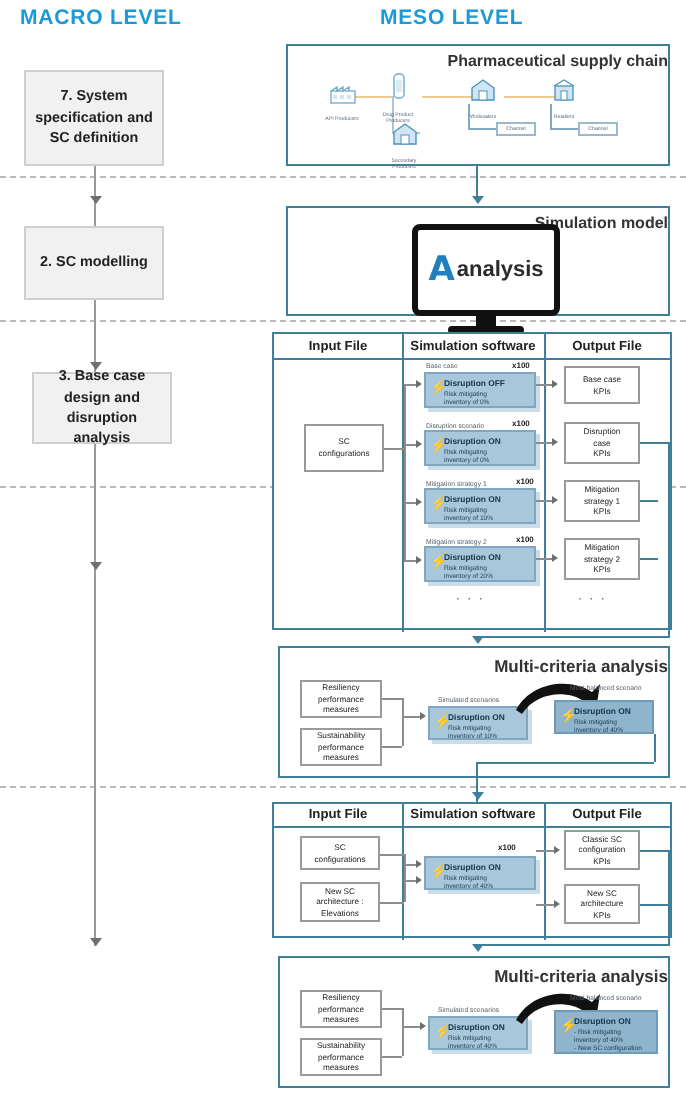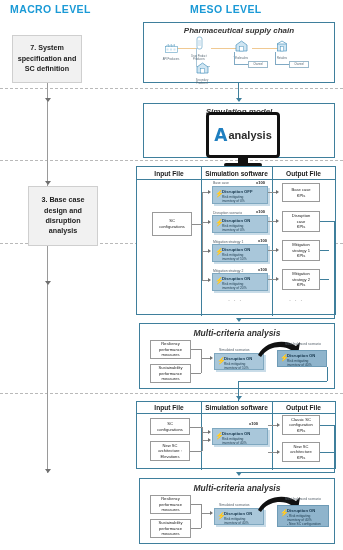"Pharmaceutical supply chain" .panel-title { font-style: italic -> none; text-align: center -> right }
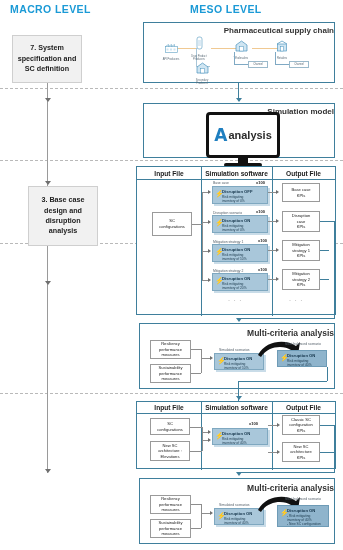"2. SC modelling" div.step { html: none -> <div> <span>2. SC modelling</span> </div> }
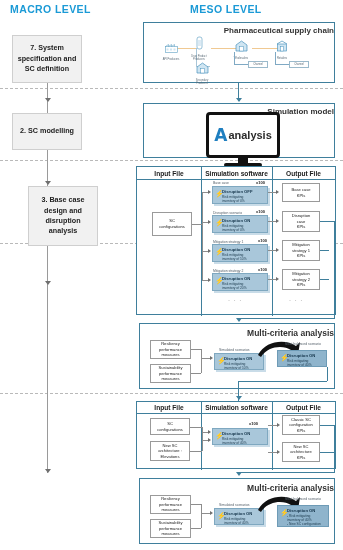"3. Base case" div.step { height: 60px -> 36px; left: 28px -> 16px }
